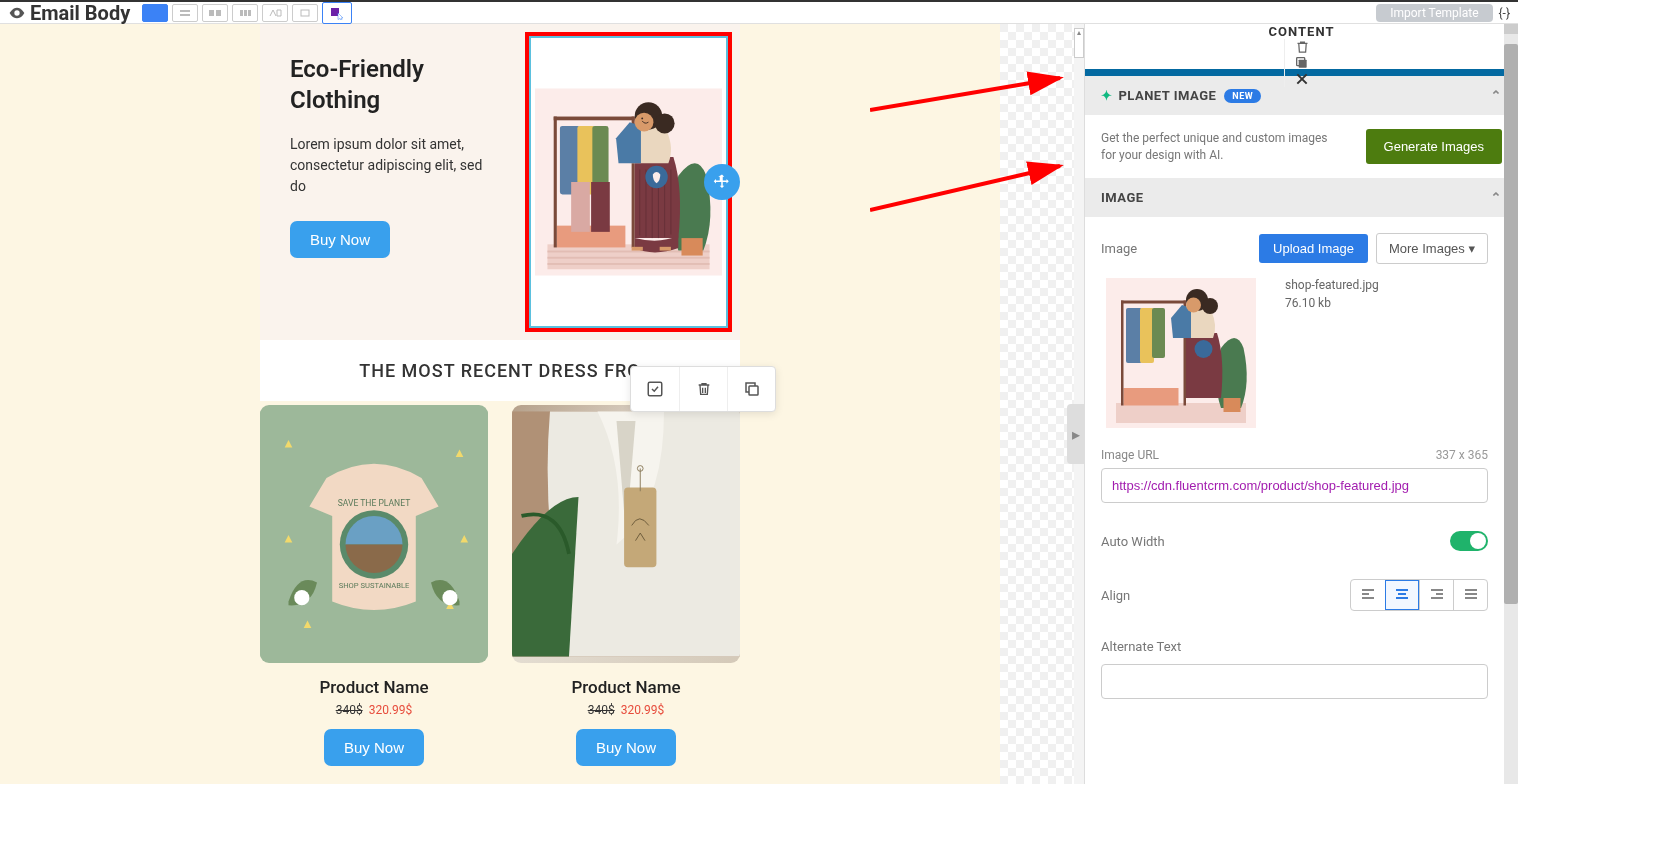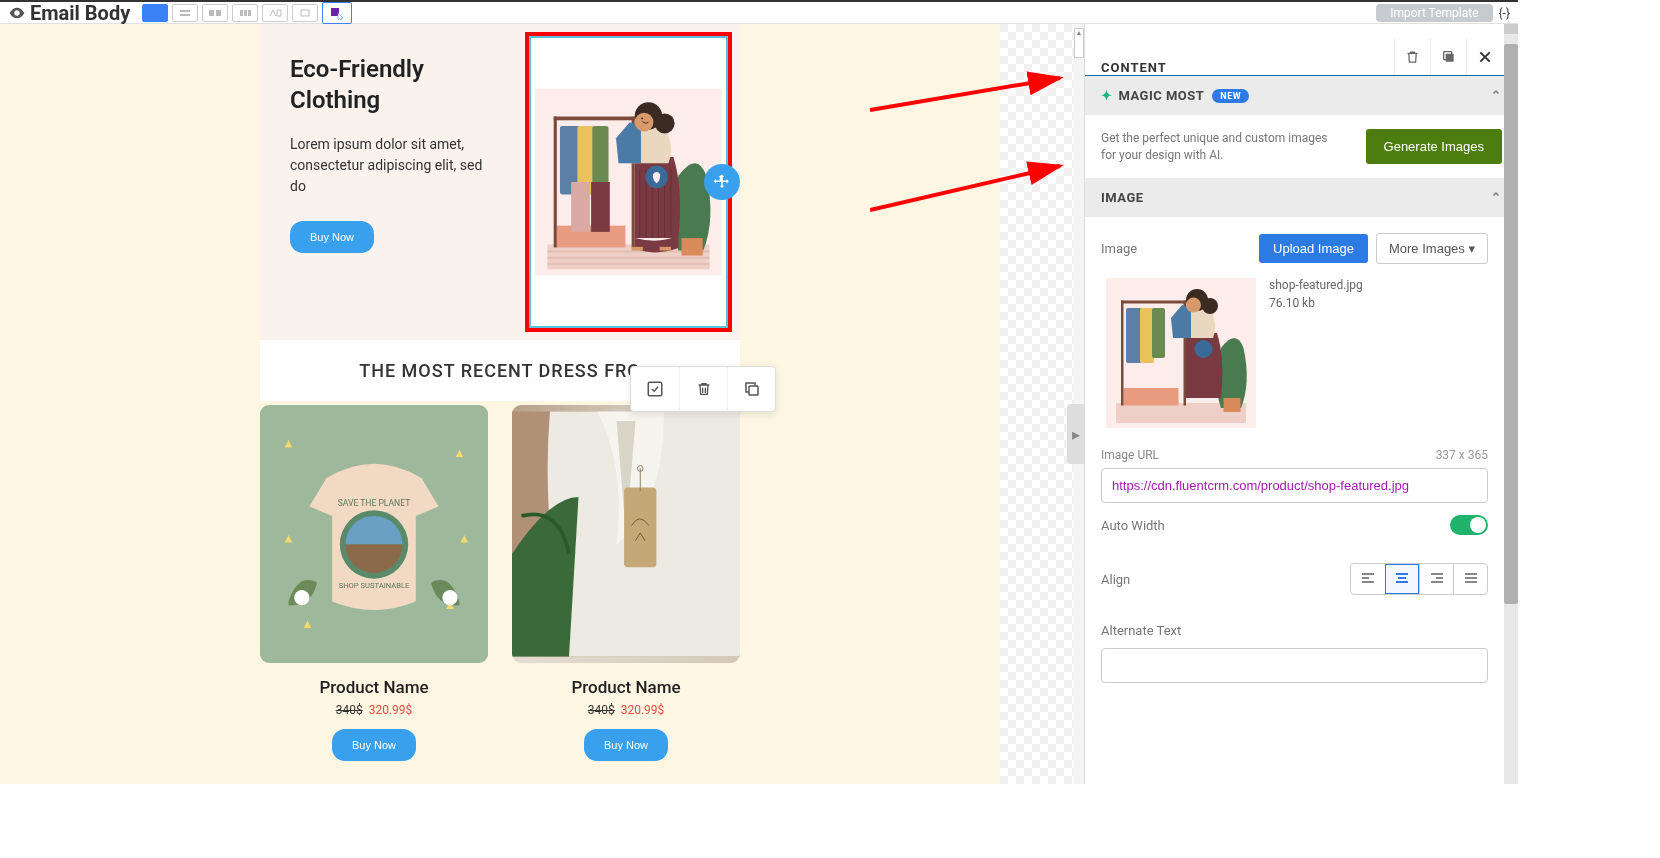"CONTENT" .side-head { align-items: flex-end -> center; border-bottom: 1px solid #0369a1 -> 7px solid #0369a1; flex-direction: none -> column }
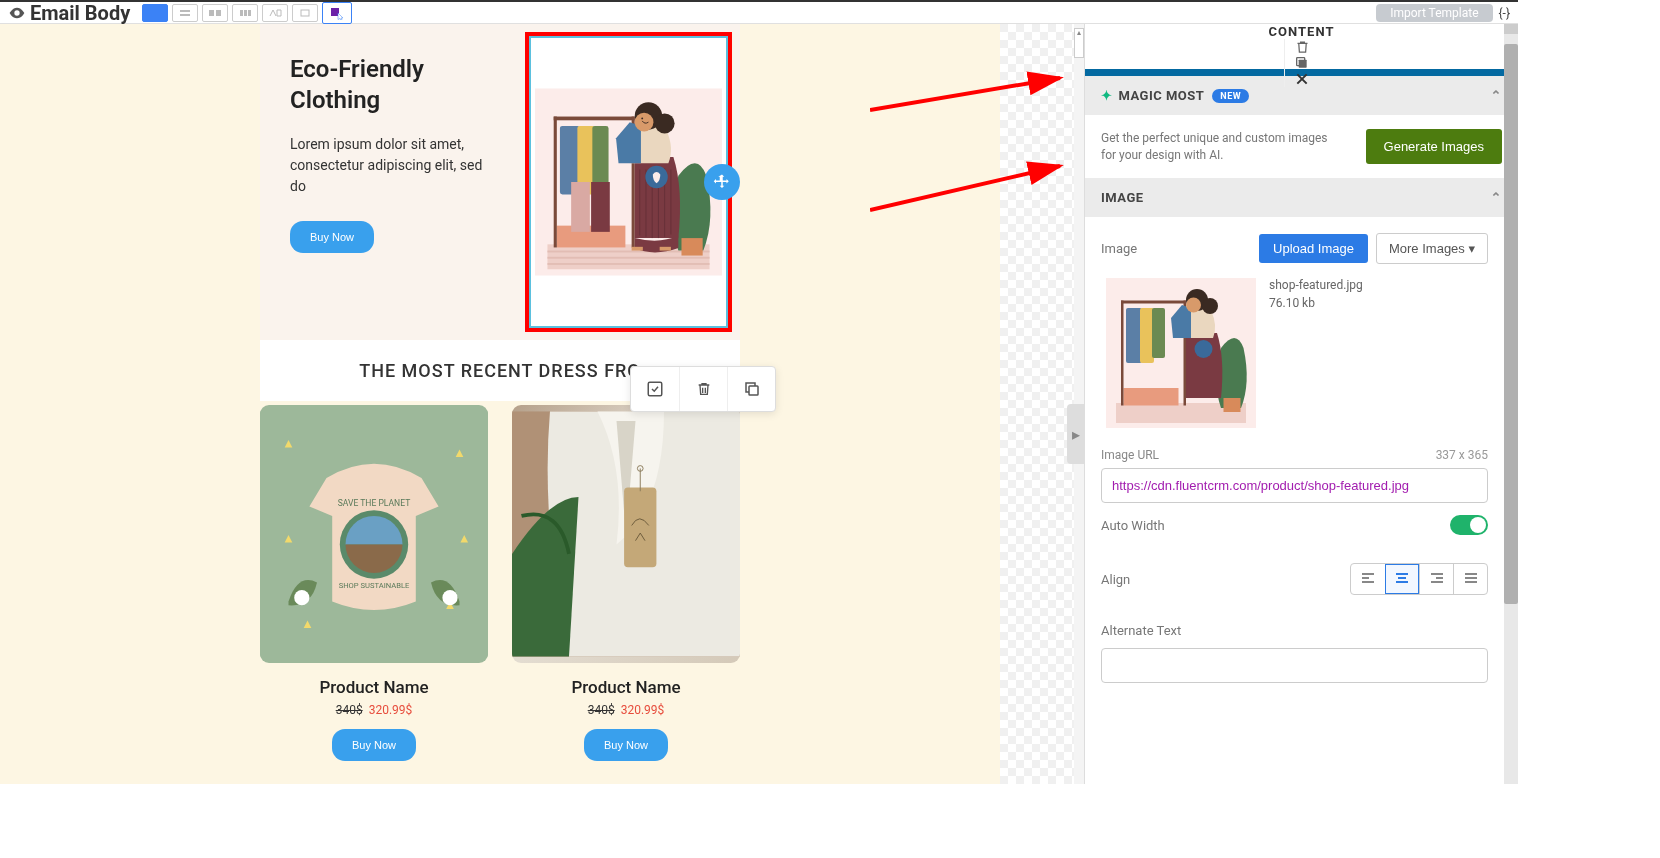"MAGIC MOST" span { text: MAGIC MOST -> PLANET IMAGE }
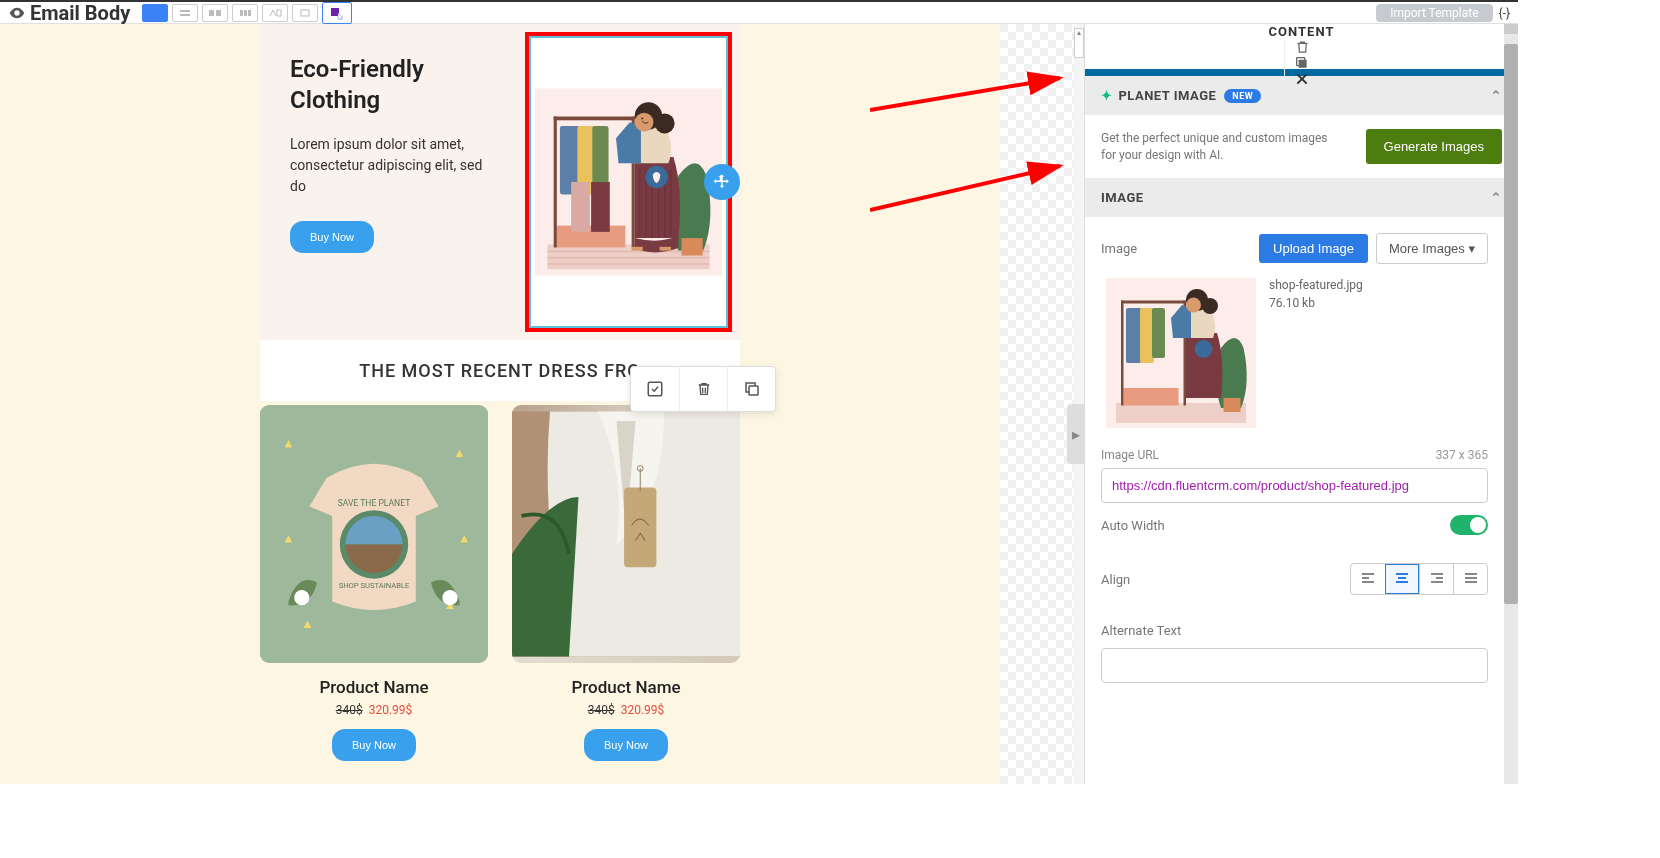"Buy Now" .buy-btn { border-radius: 13px -> 7px; font-size: 11px -> 15px }
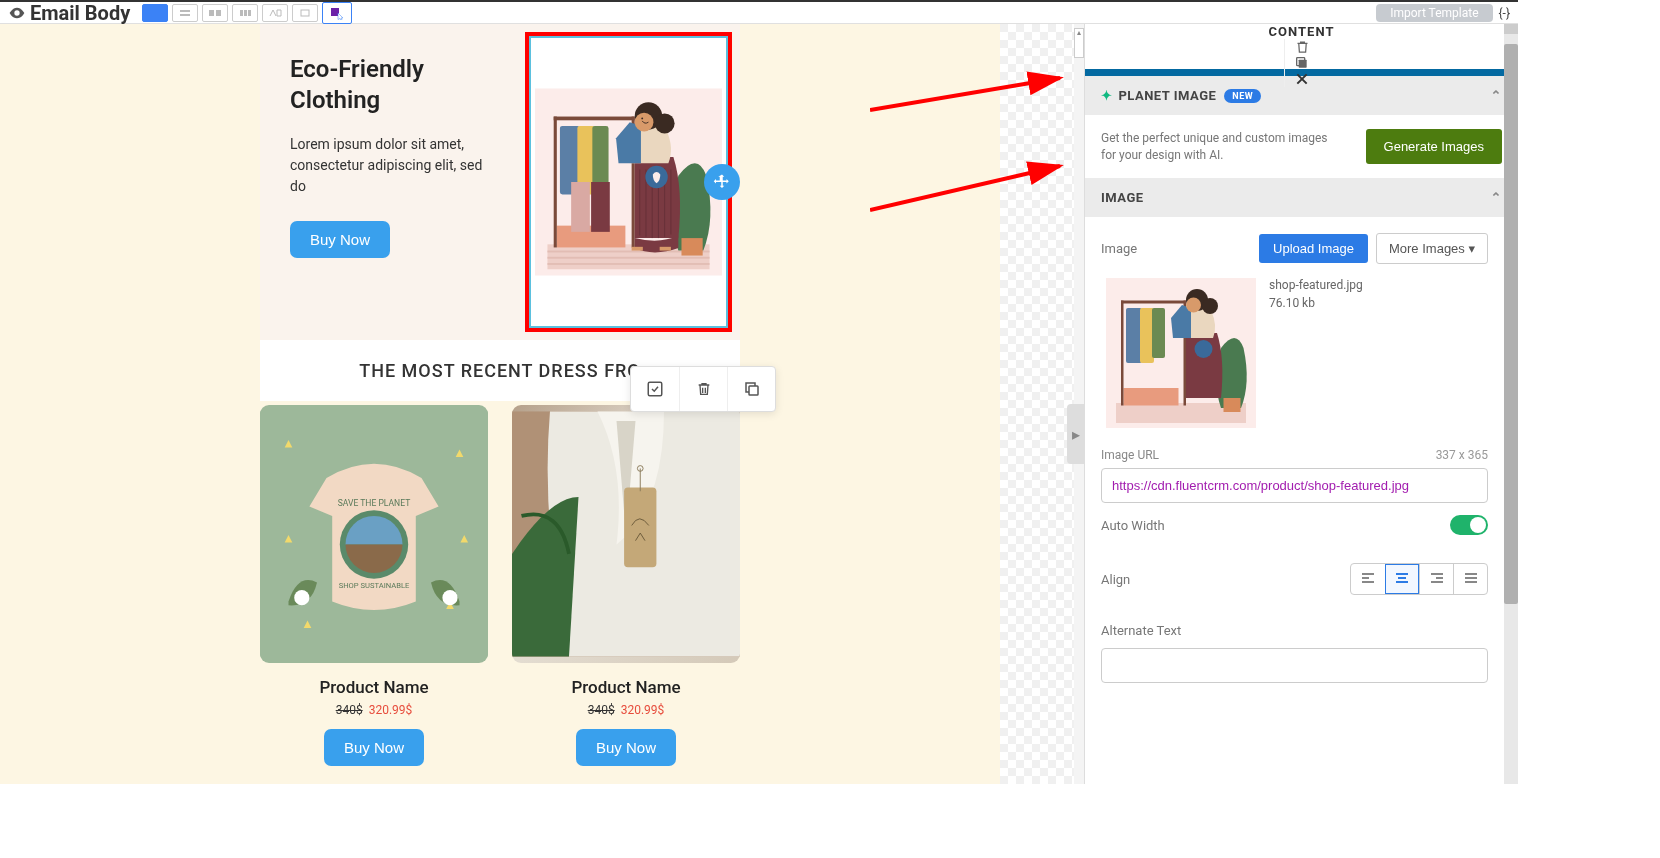"shop-featured.jpg" .thumb-row { gap: 8px -> 24px }
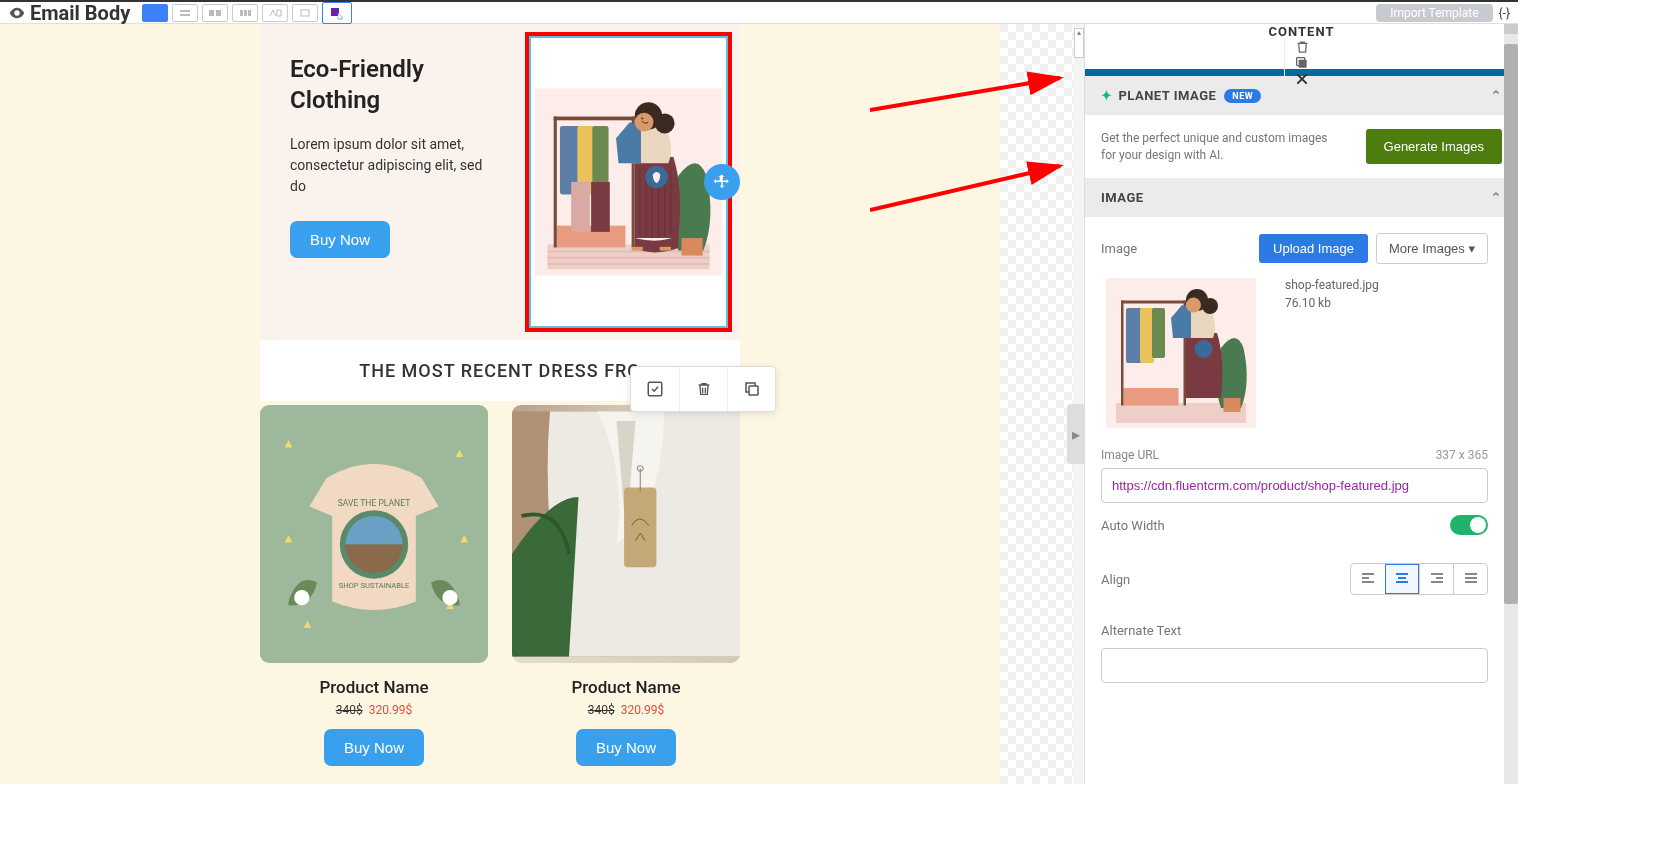"Image URL" div.url-row { margin-bottom: 12px -> 28px }
